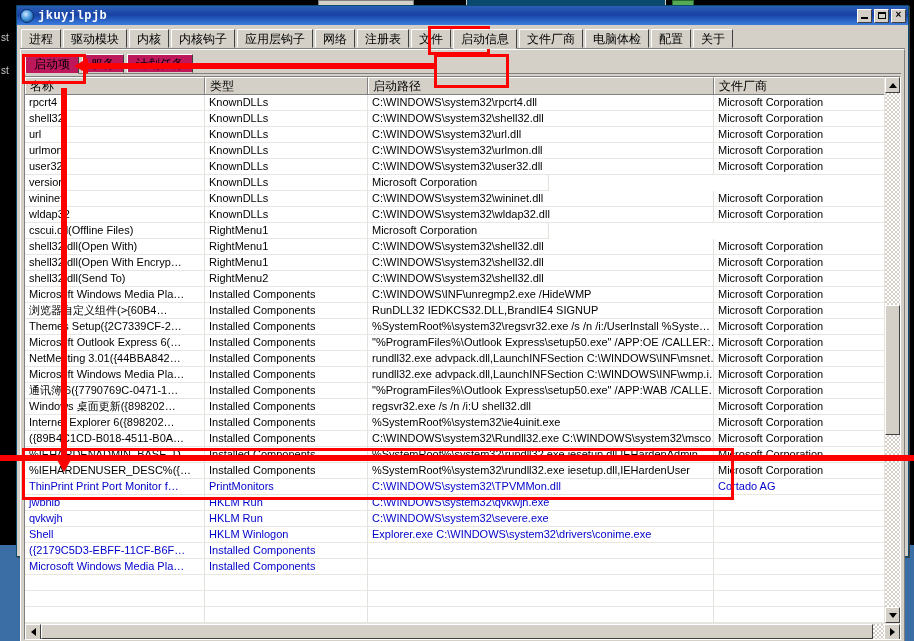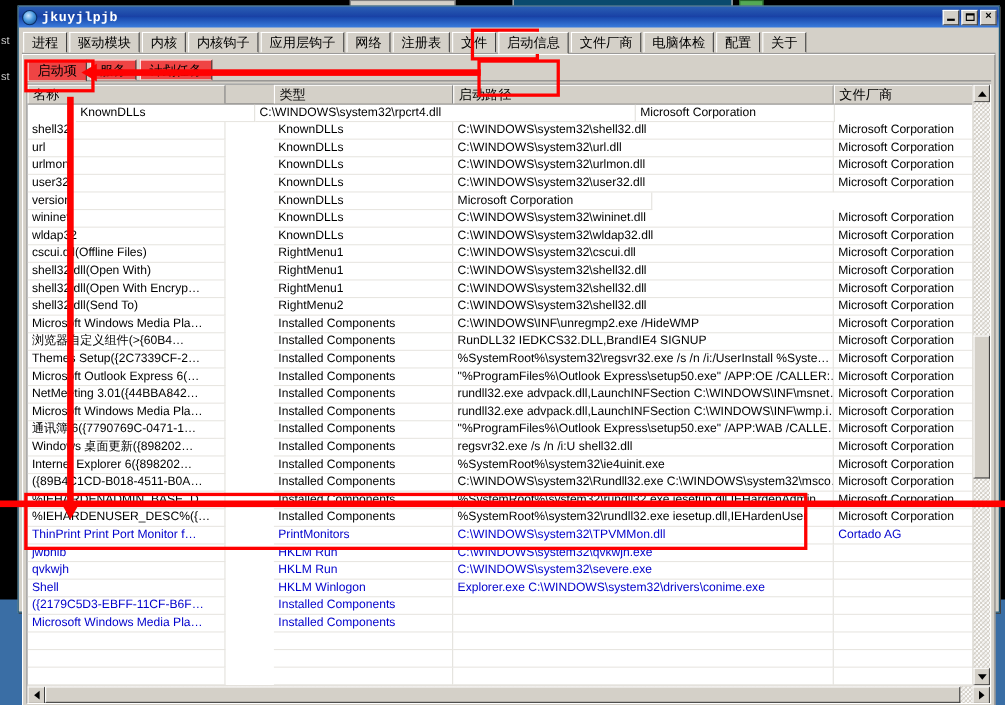"启动项" .subtab { background: #ef4444 -> #be185d }
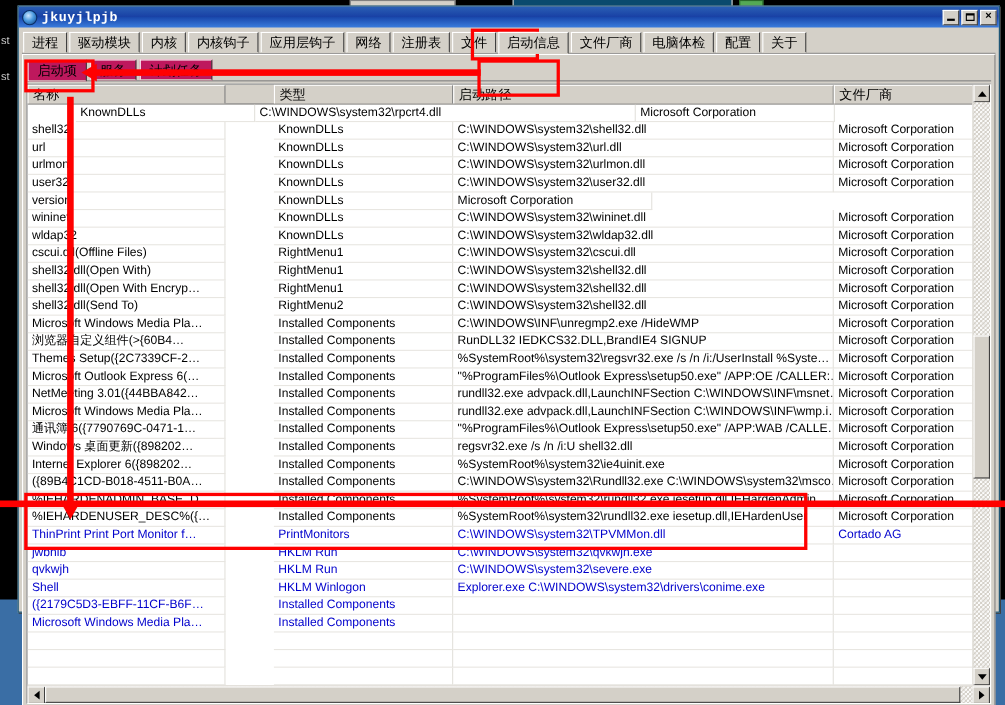"类型" .c1 { margin-left: 44px -> none }
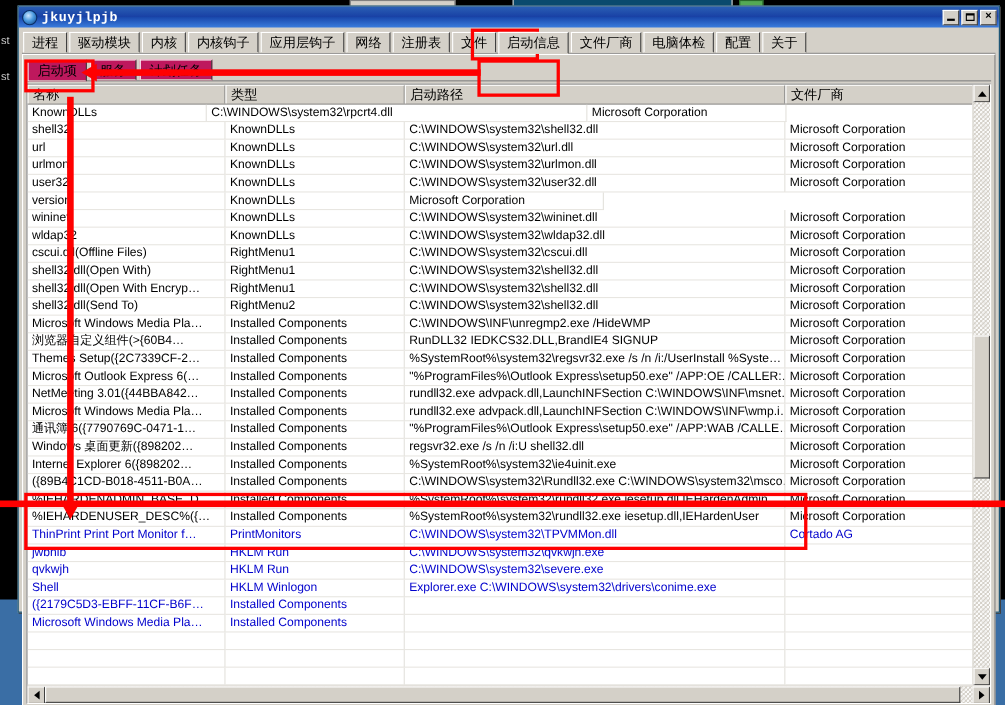"rpcrt4" div.cell { html: none -> <div>rpcrt4</div> }
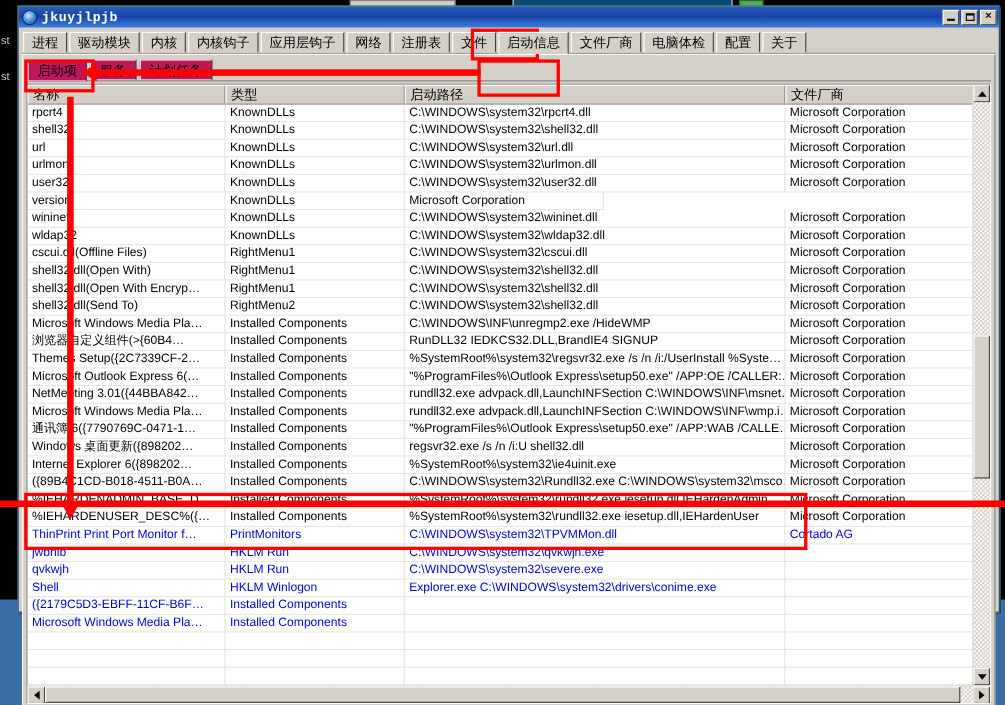"C:\WINDOWS\system32\cscui.dll" div.cell { html: <div>C:\WINDOWS\system32\cscui.dll</div> -> none }
